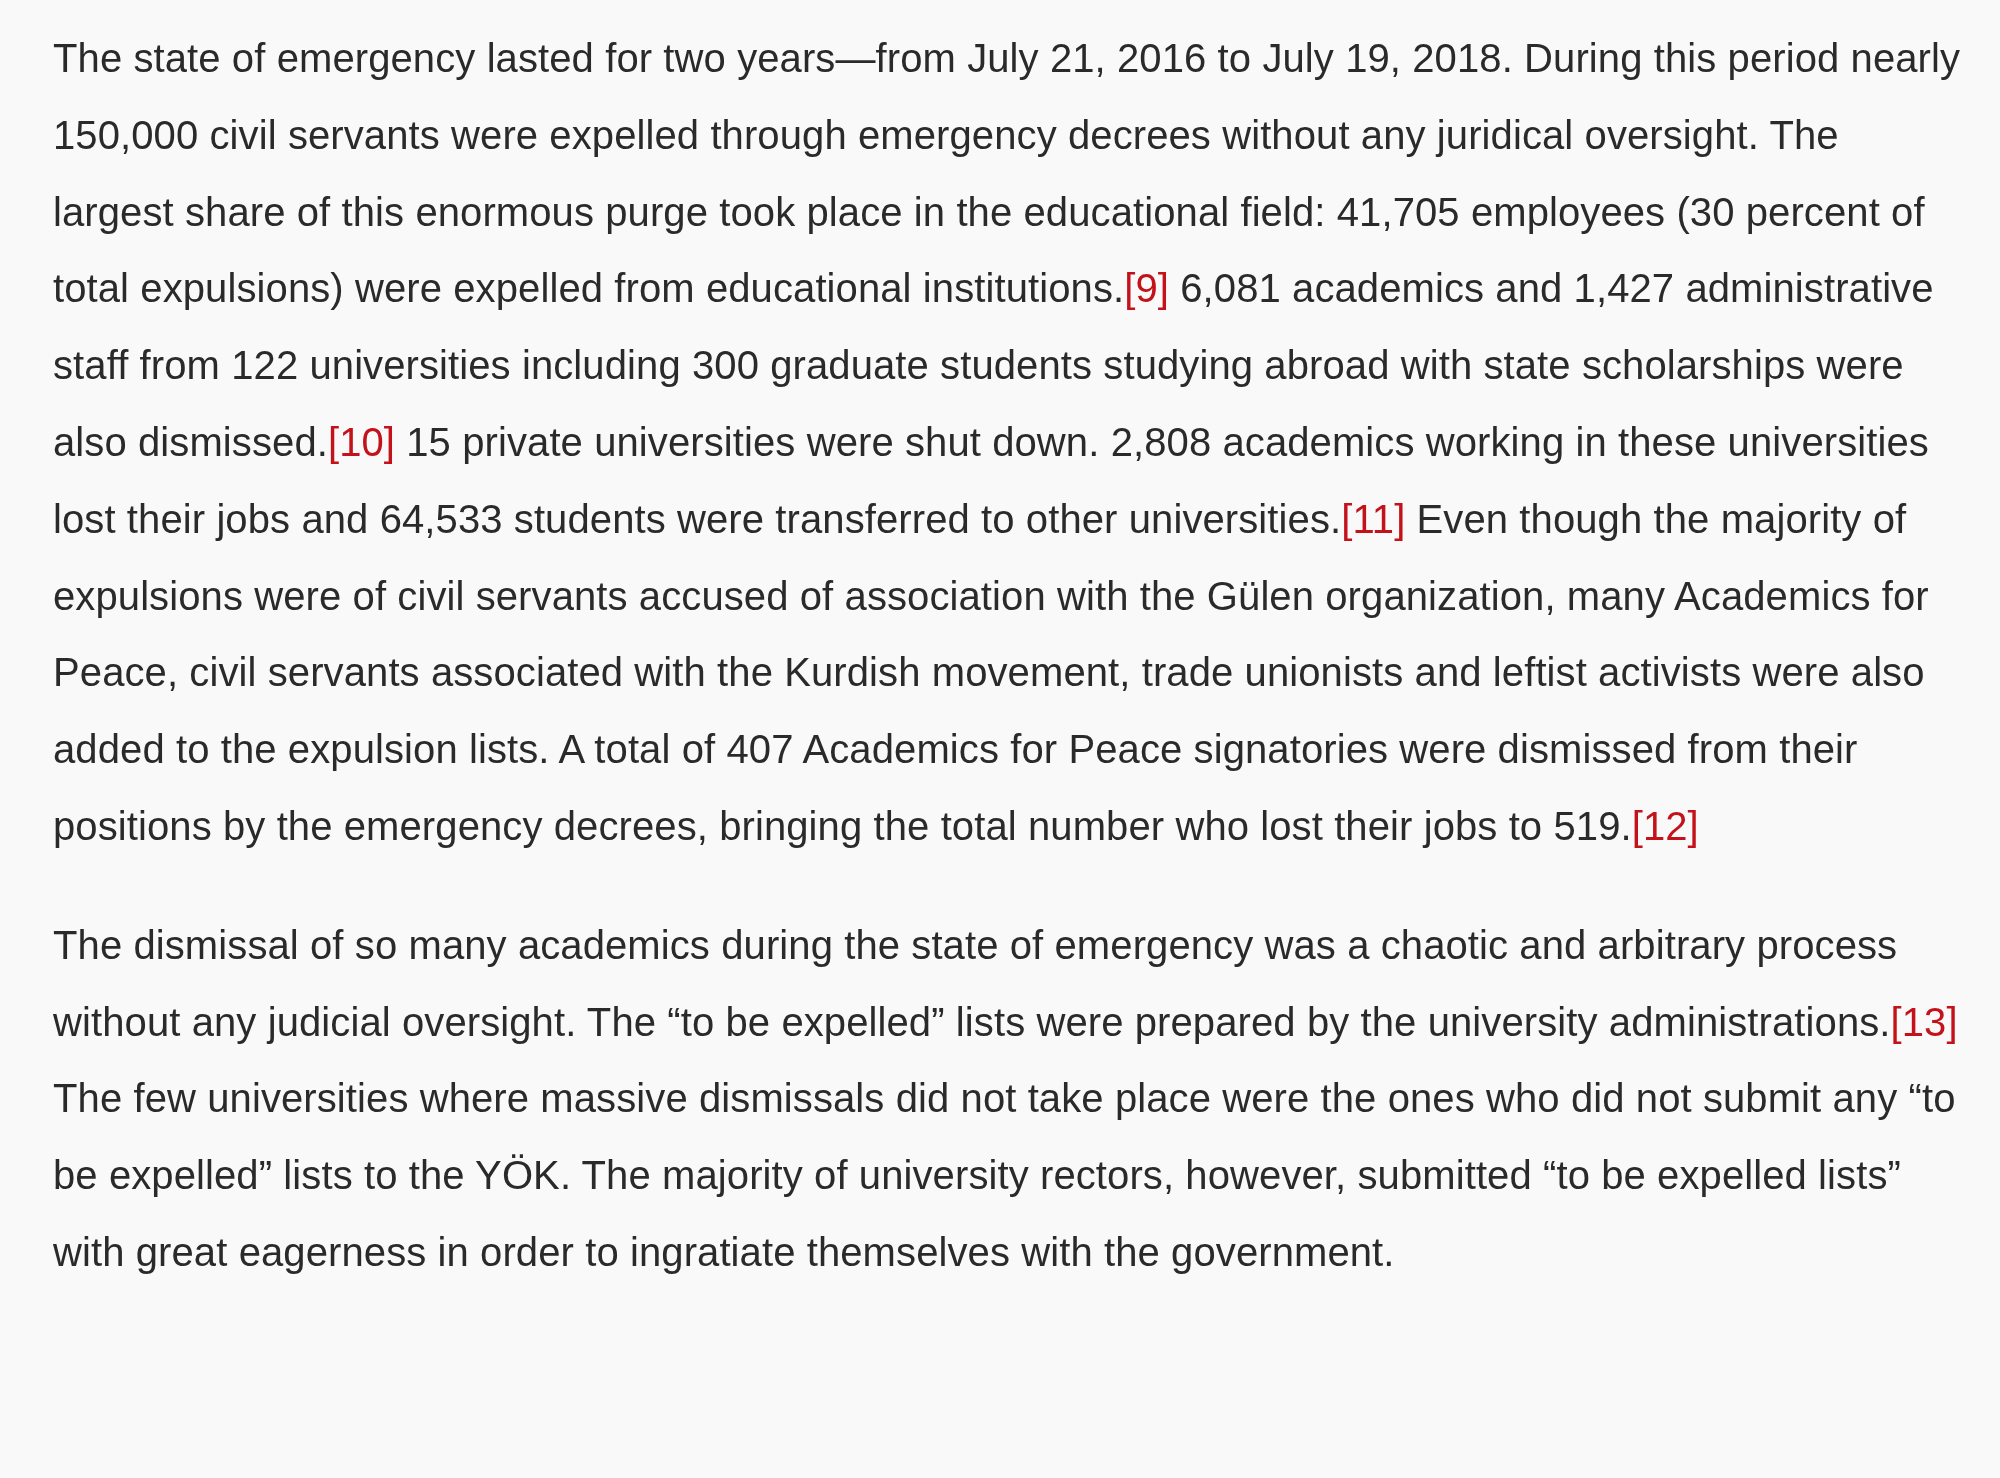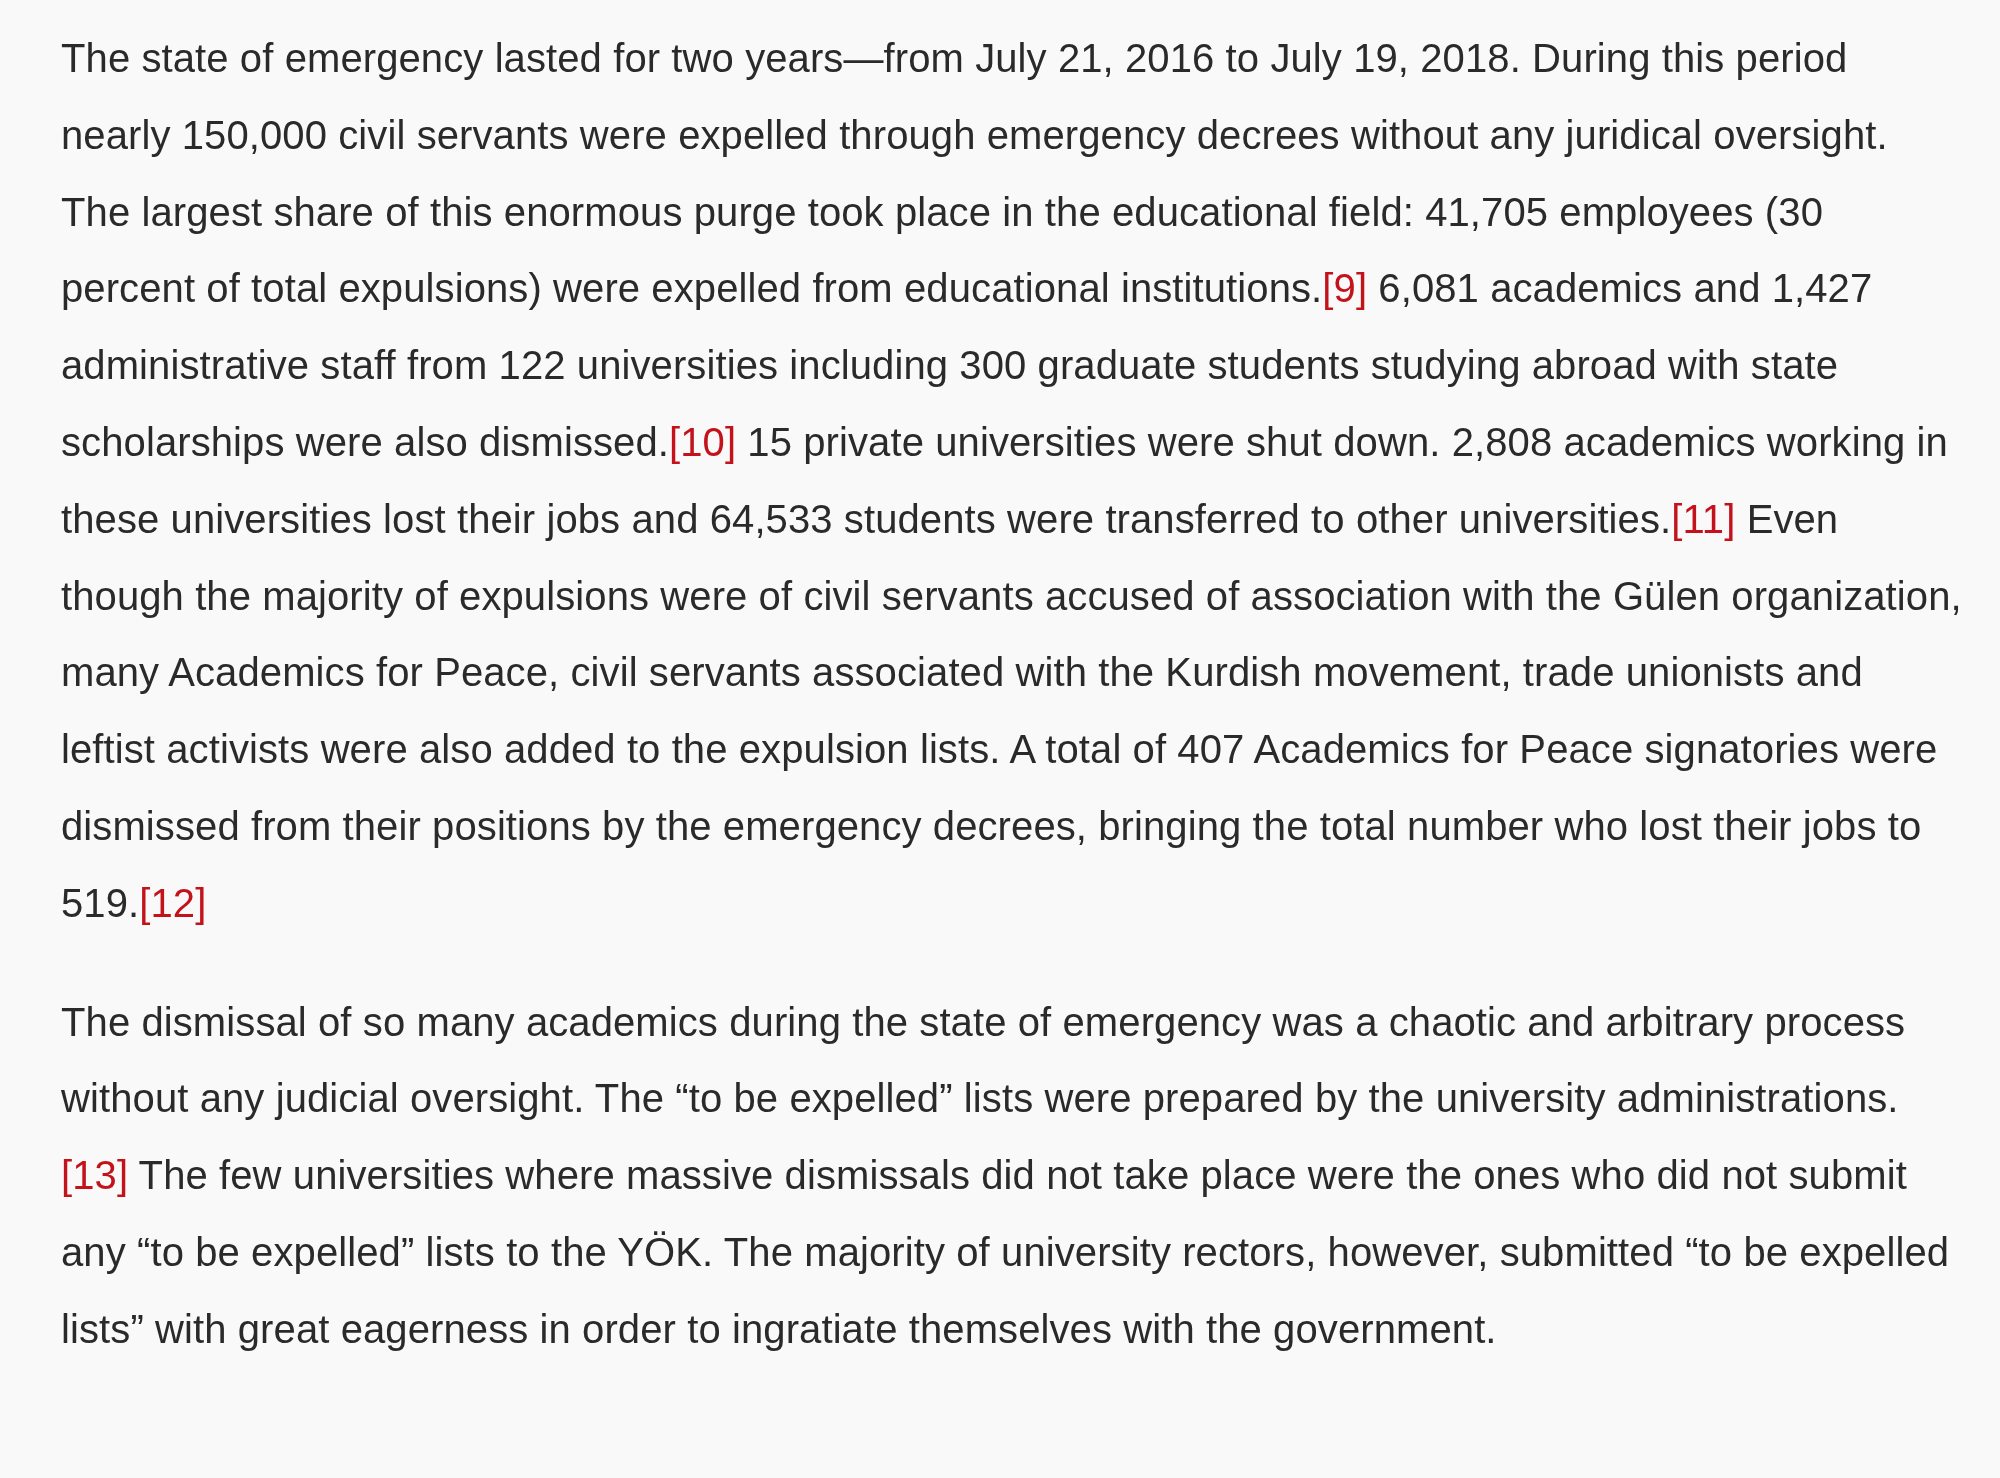"The state of emergency lasted" .article p { margin: 0 0 42px 16px -> 0 0 42px 8px }
